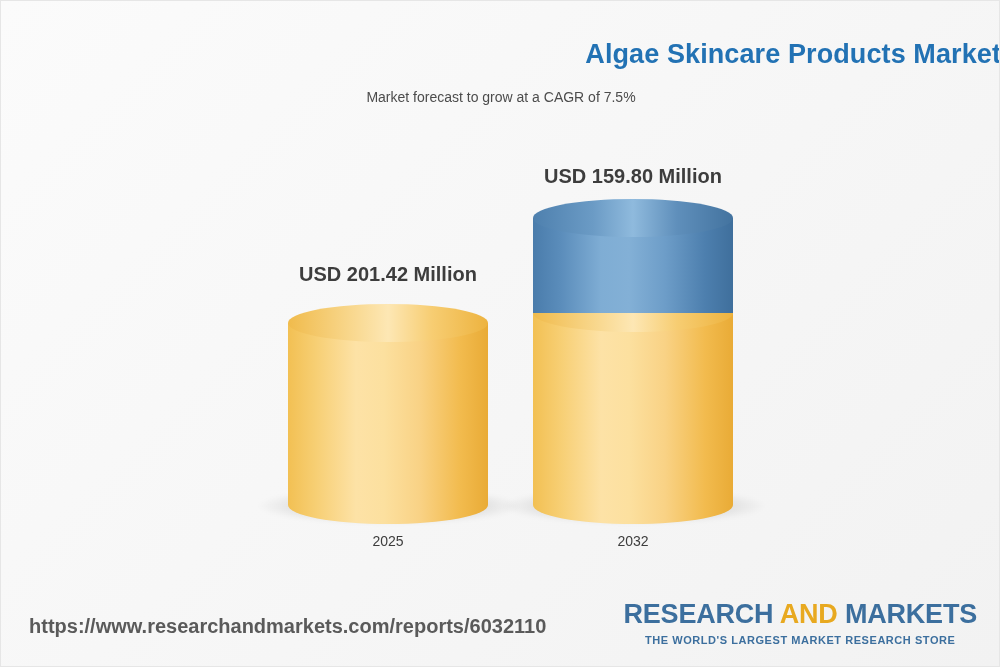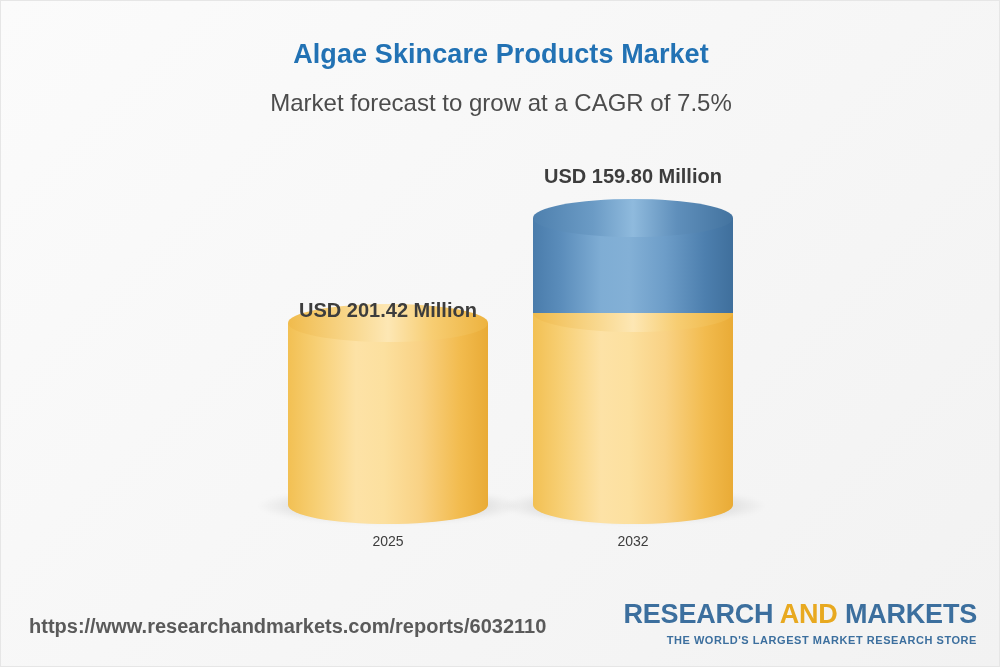"Algae Skincare Products Market" #chart-title { text-align: center -> right }
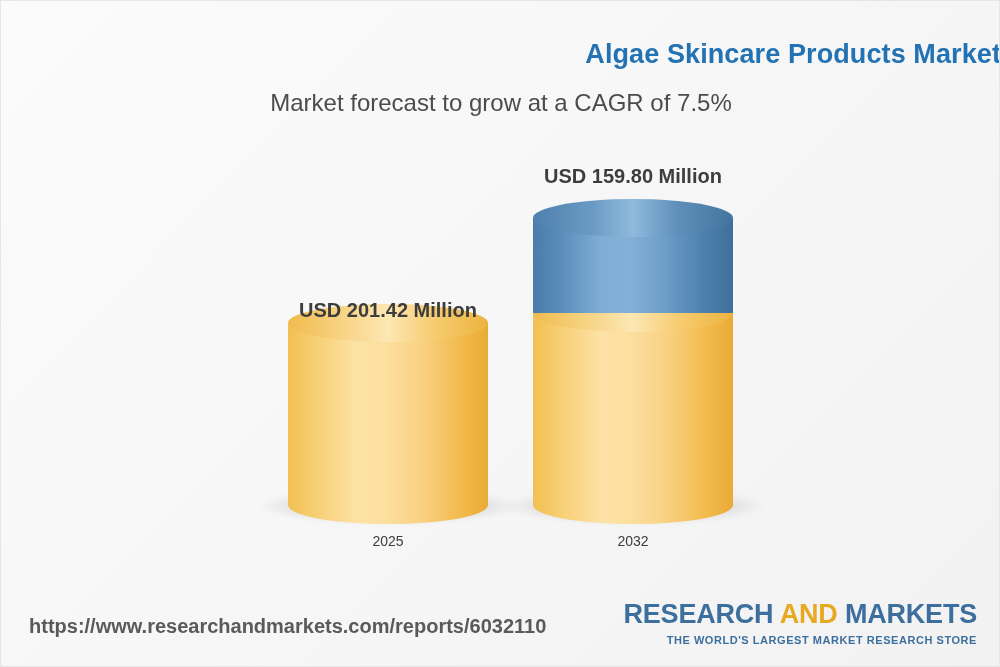"Market forecast to grow at" #chart-subtitle { font-size: 24px -> 14px }
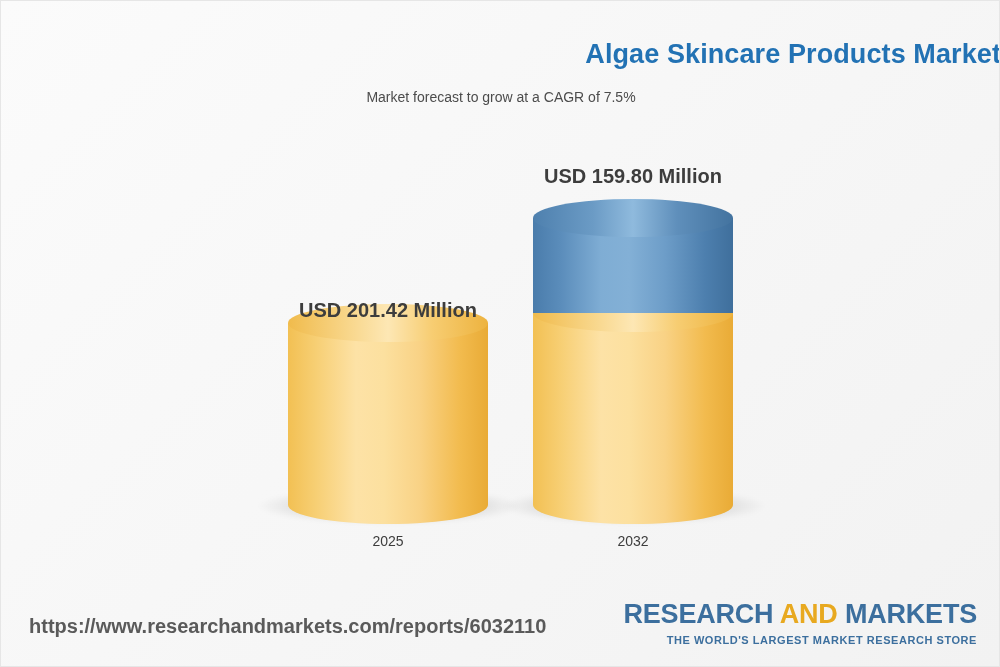"USD 201.42 Million" div.bar-label { margin-top: 36px -> none }
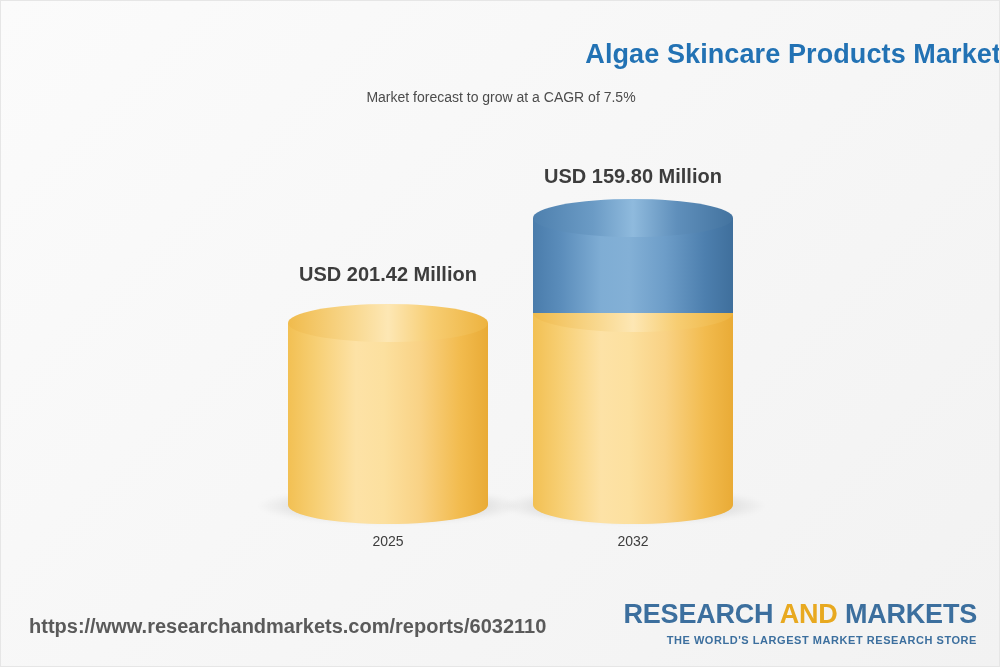"RESEARCH AND MARKETS" #logo { text-align: right -> center }
